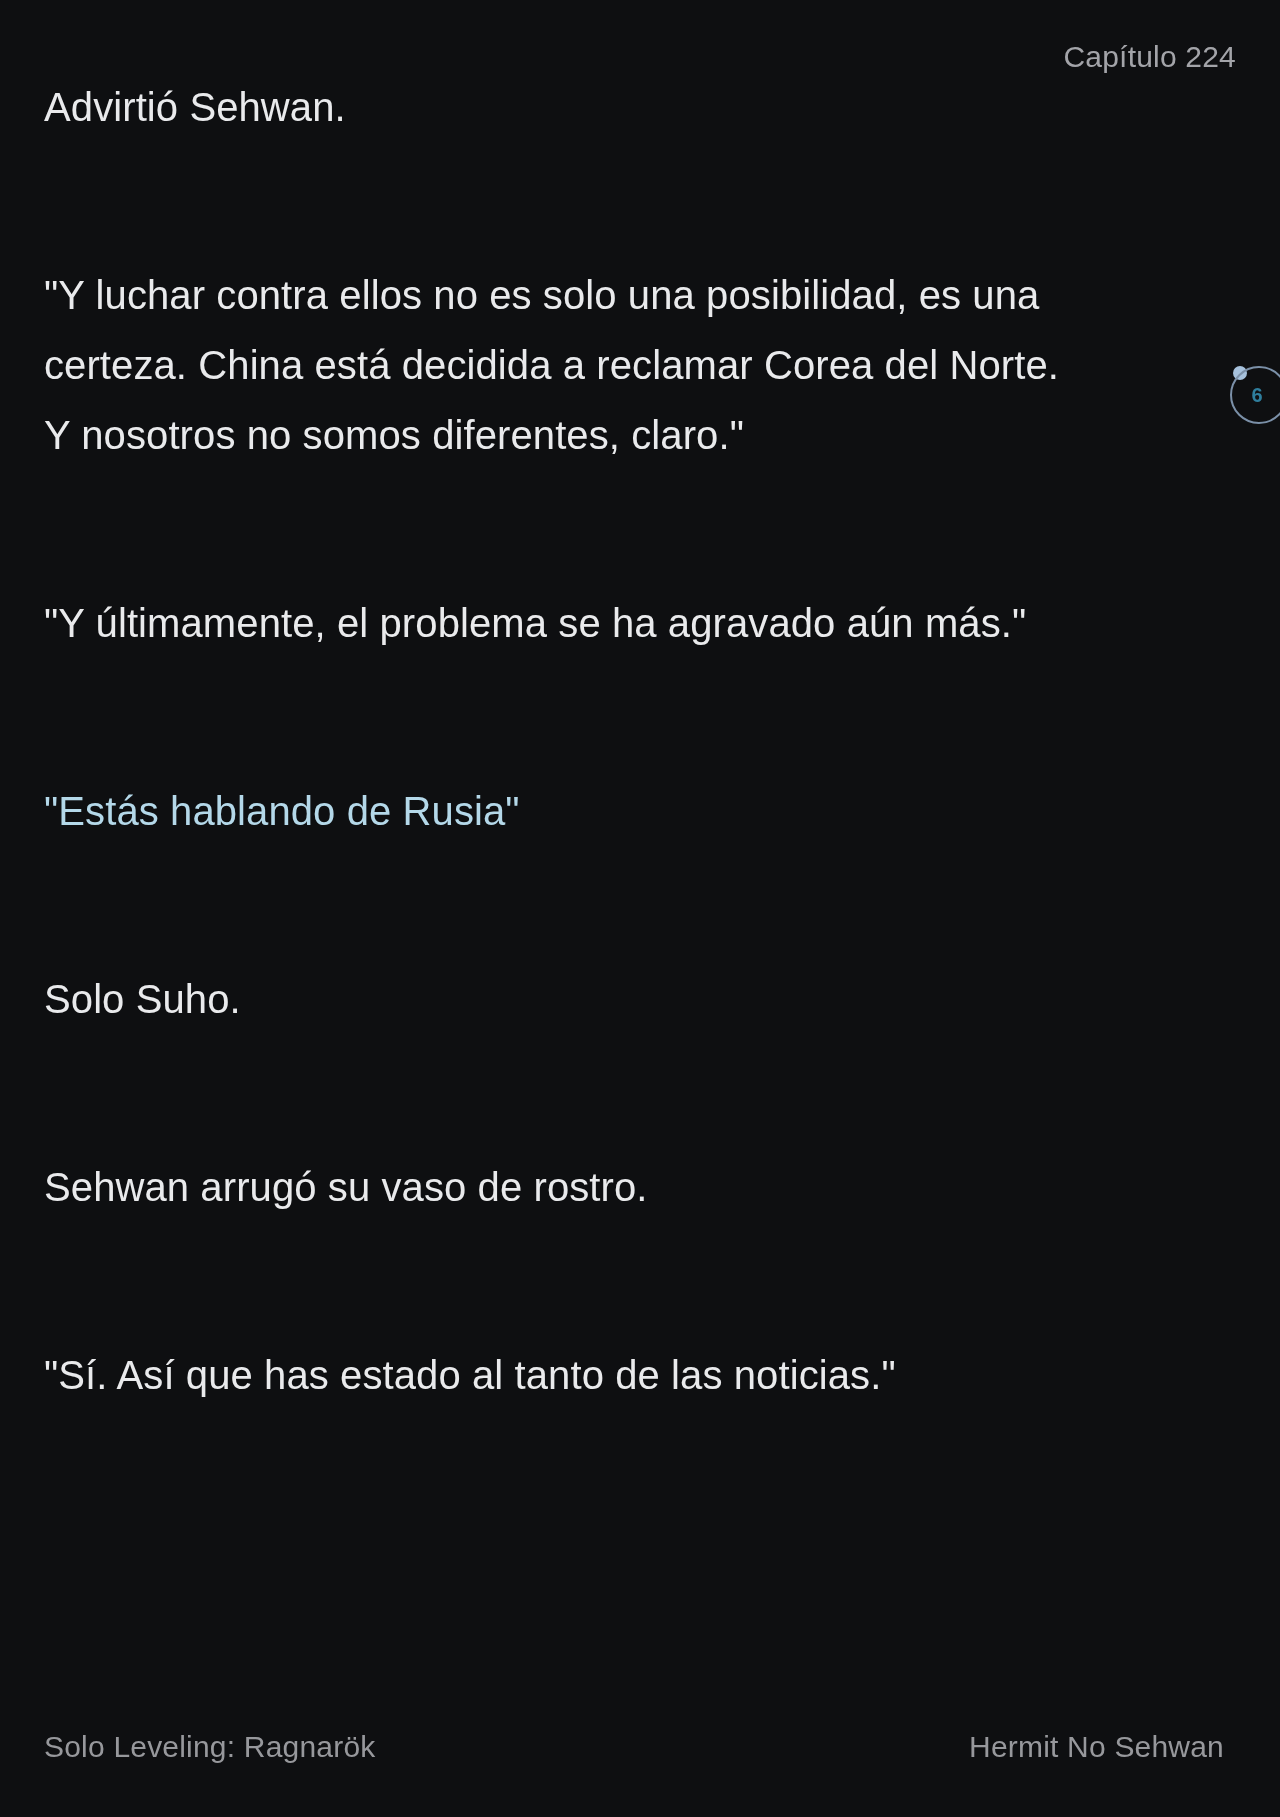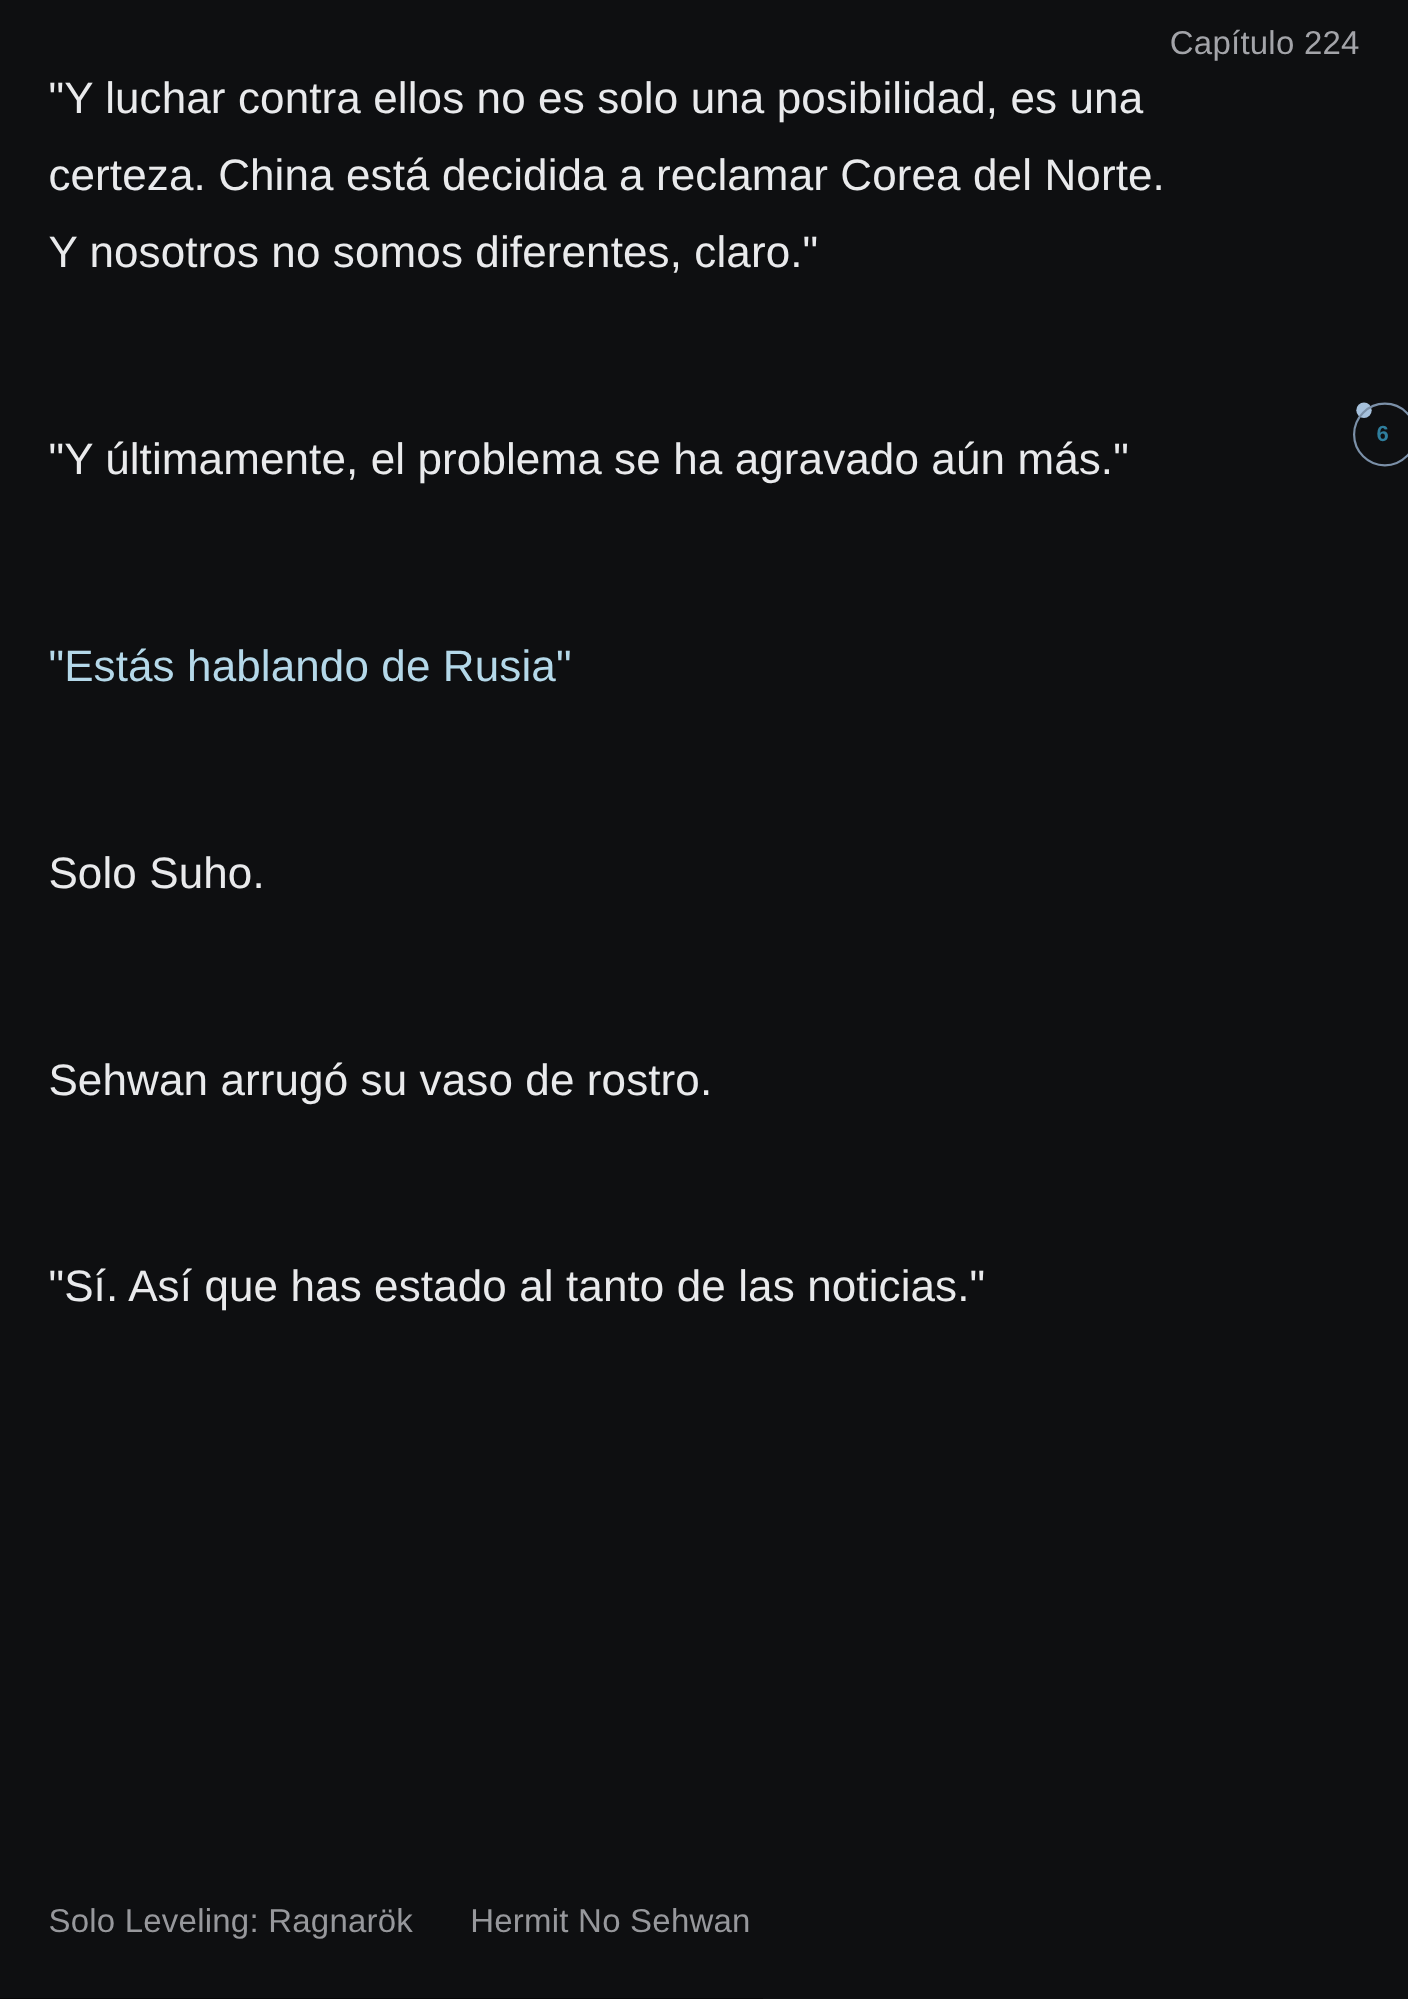"Capítulo 224" .page { padding: 20px 44px 0 44px -> 37px 44px 0 44px }
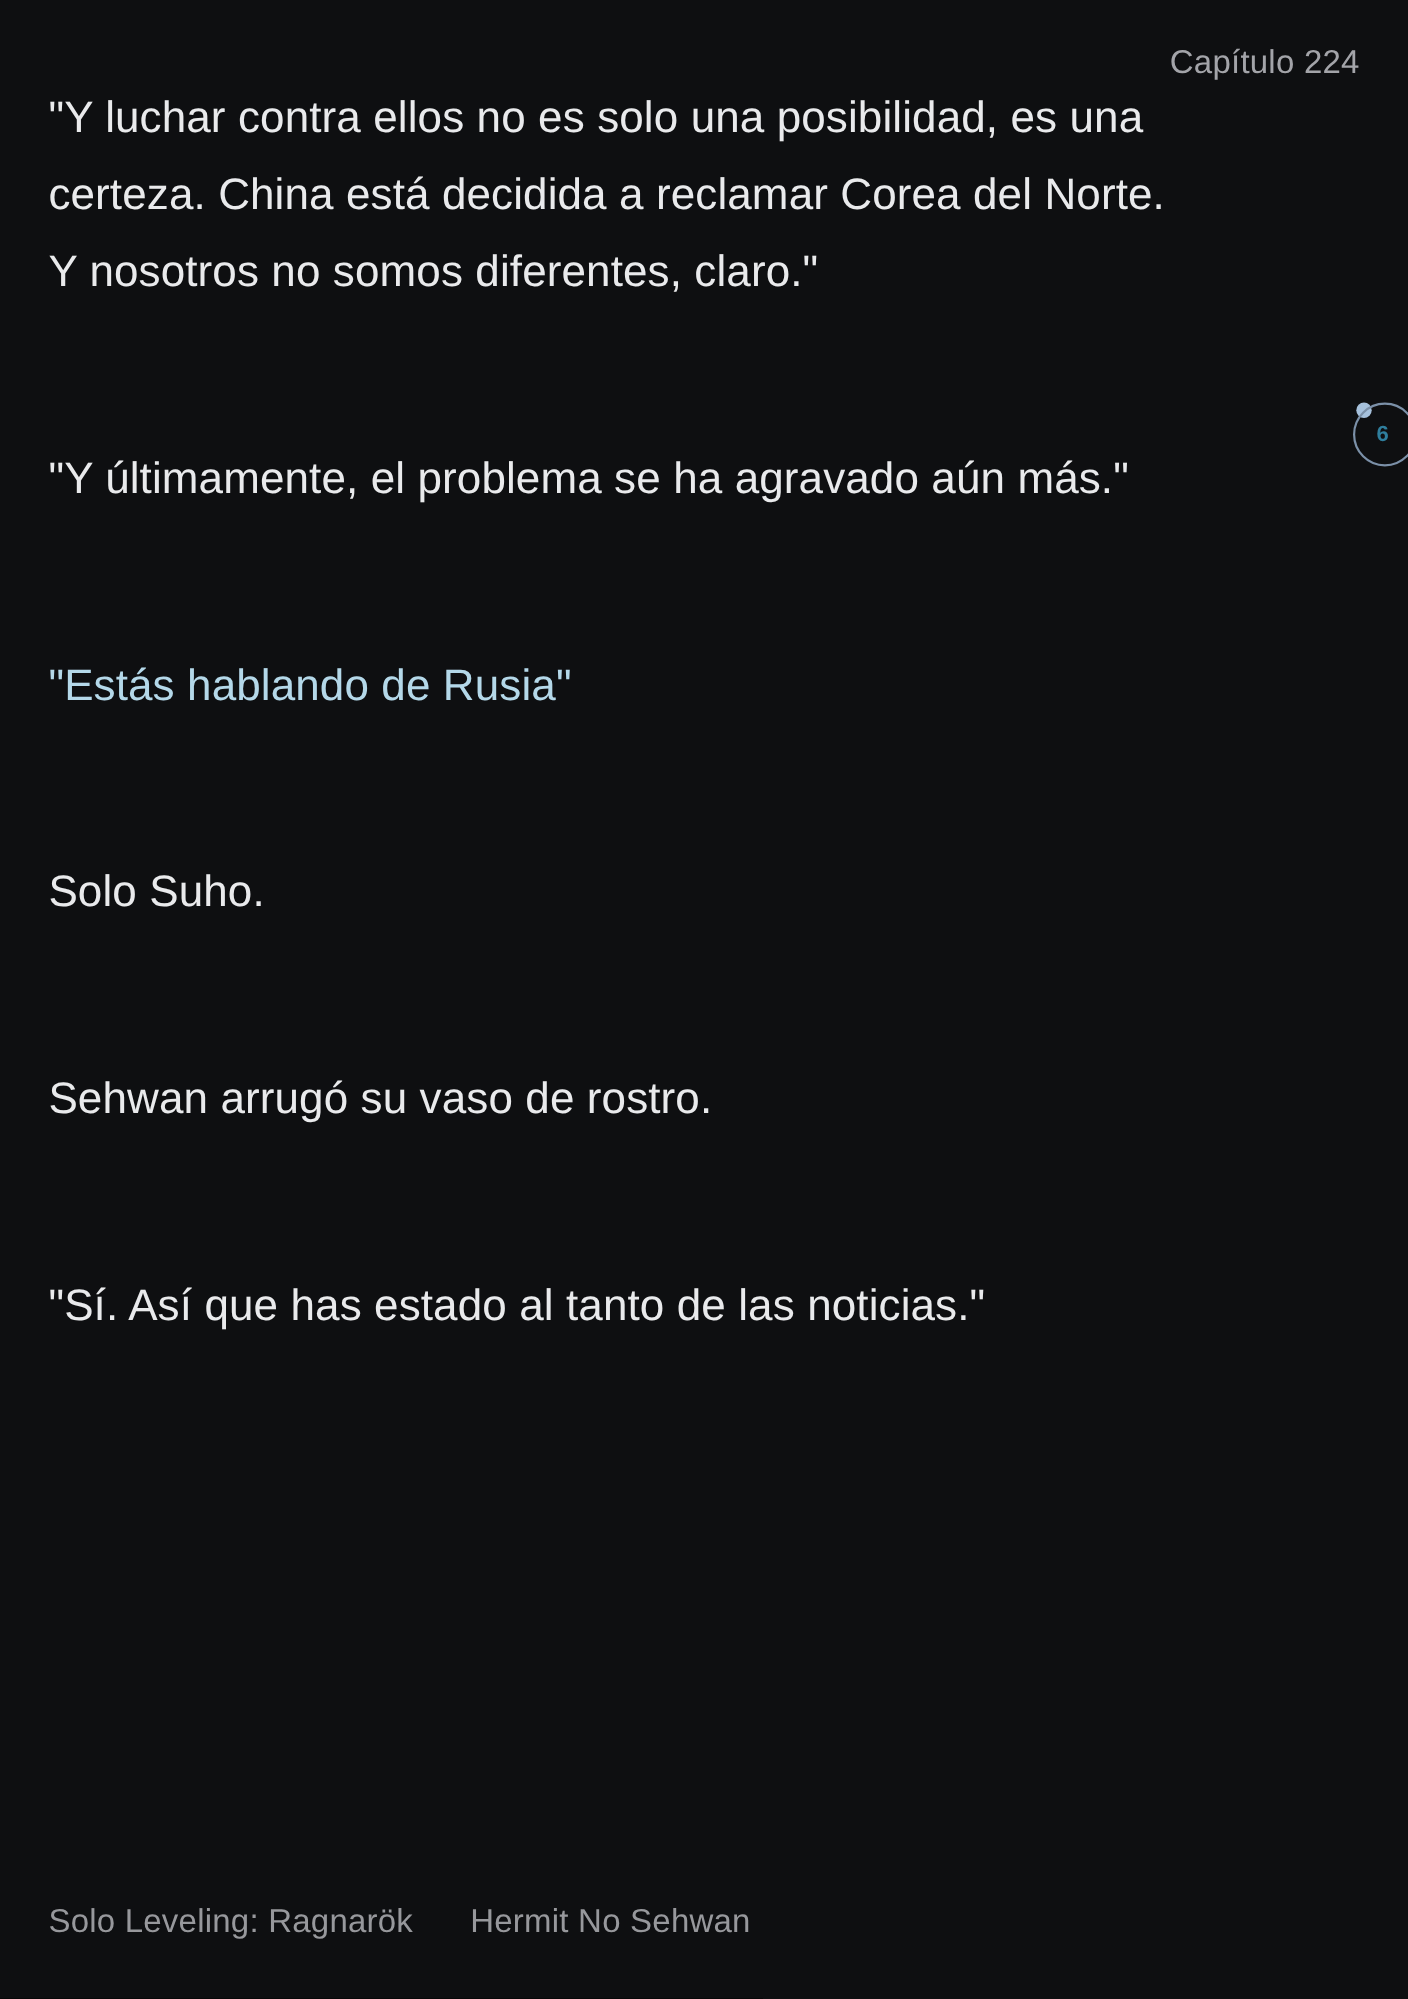"Advirtió Sehwan." p { html: none -> <p>Advirtió Sehwan.</p> }
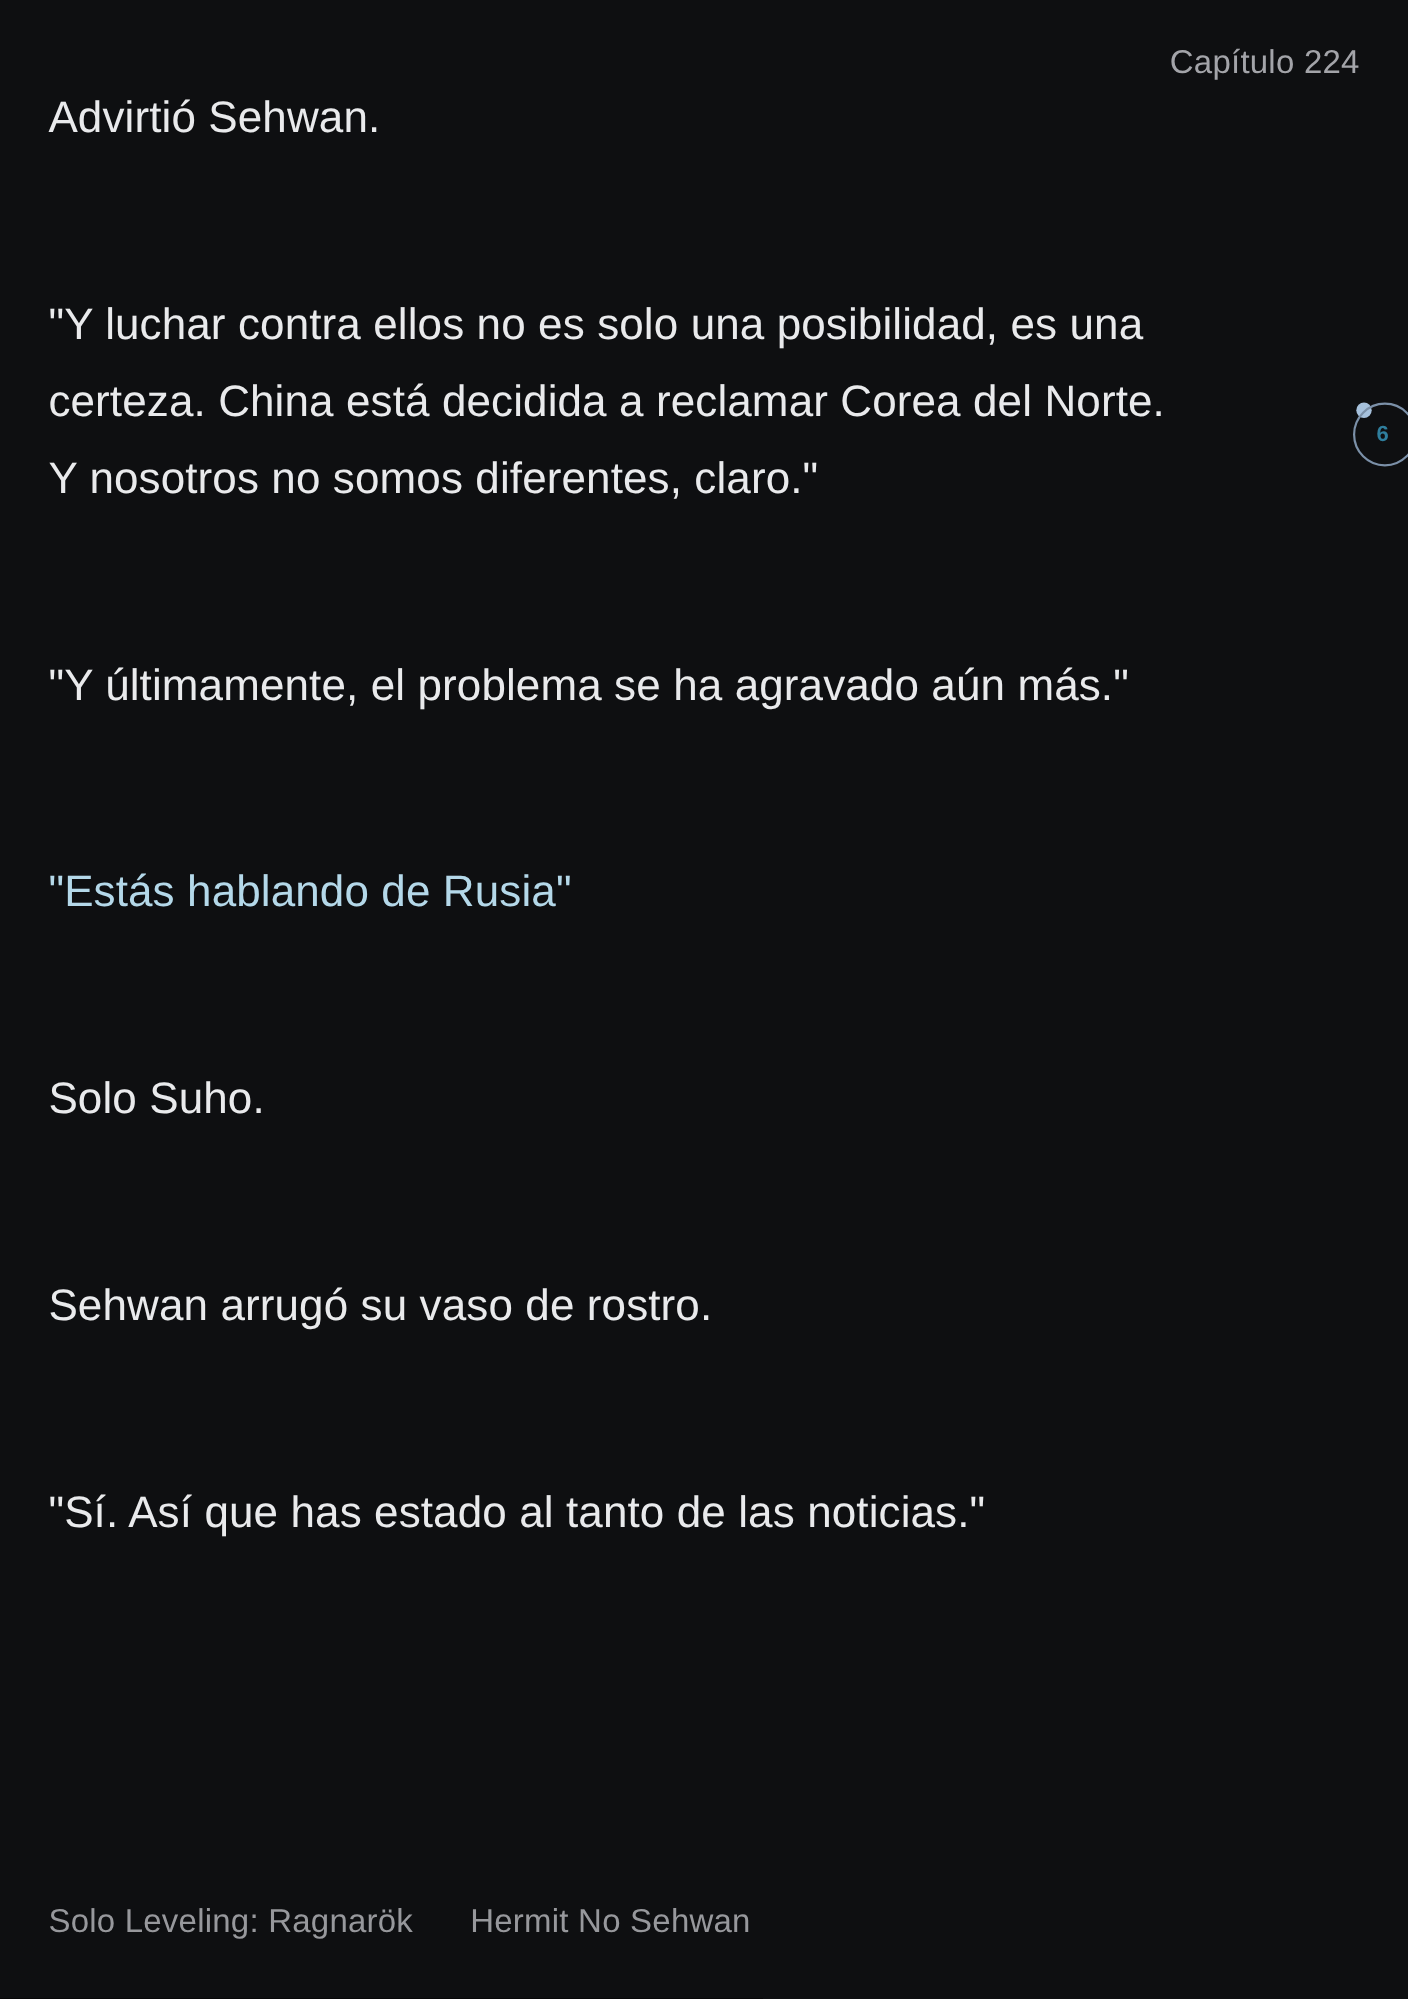"Solo Leveling: Ragnarök" .page-footer { justify-content: flex-start -> space-between; right: 33px -> 56px }
